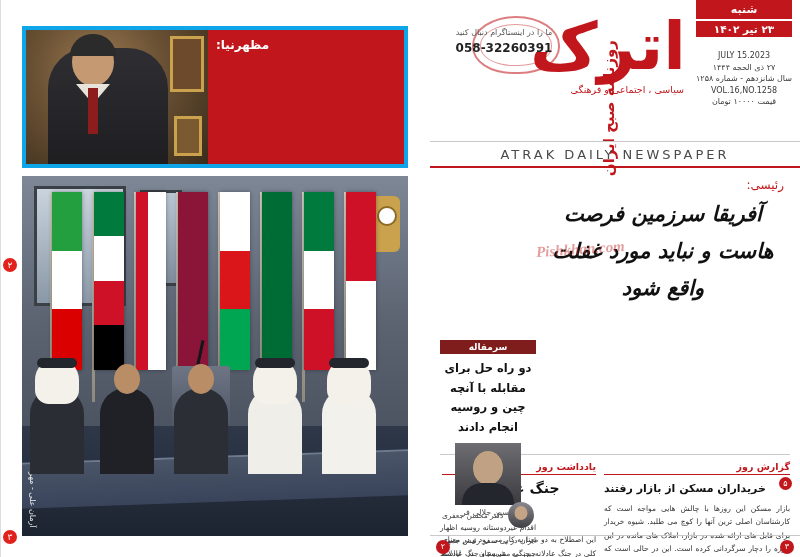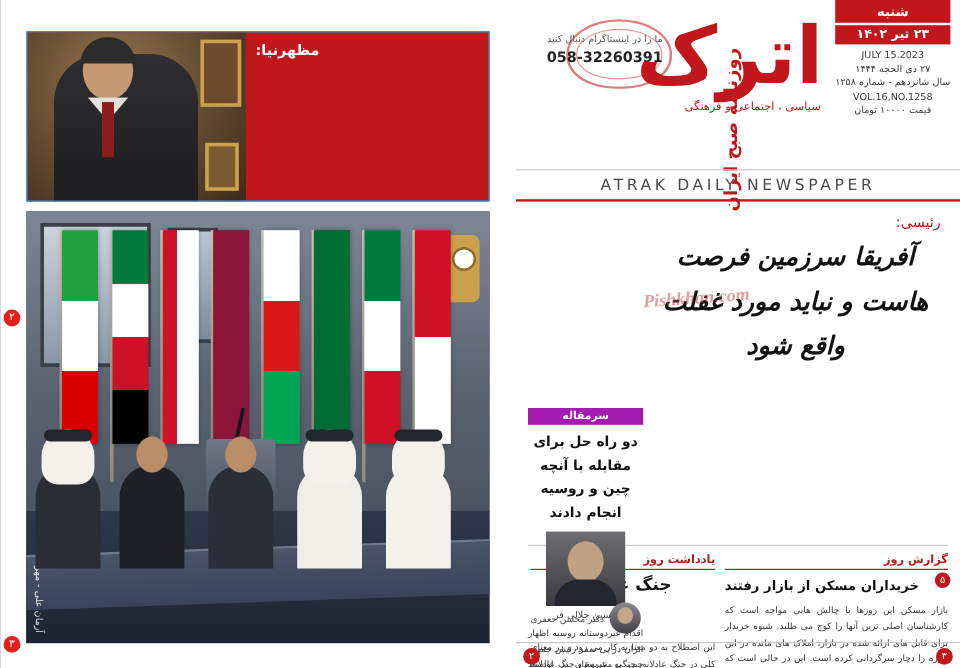"مظهرنیا:" .headline-box { border: 1px solid #0ea5e9 -> 4px solid #0ea5e9 }
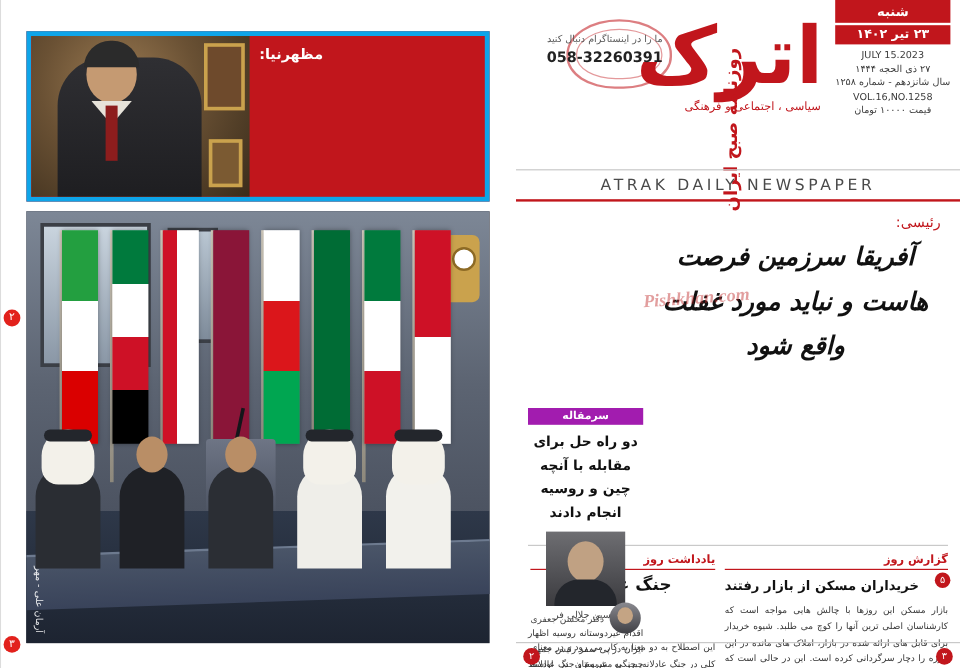"JULY 15.2023" .chip-lines { margin-top: 3px -> 13px }
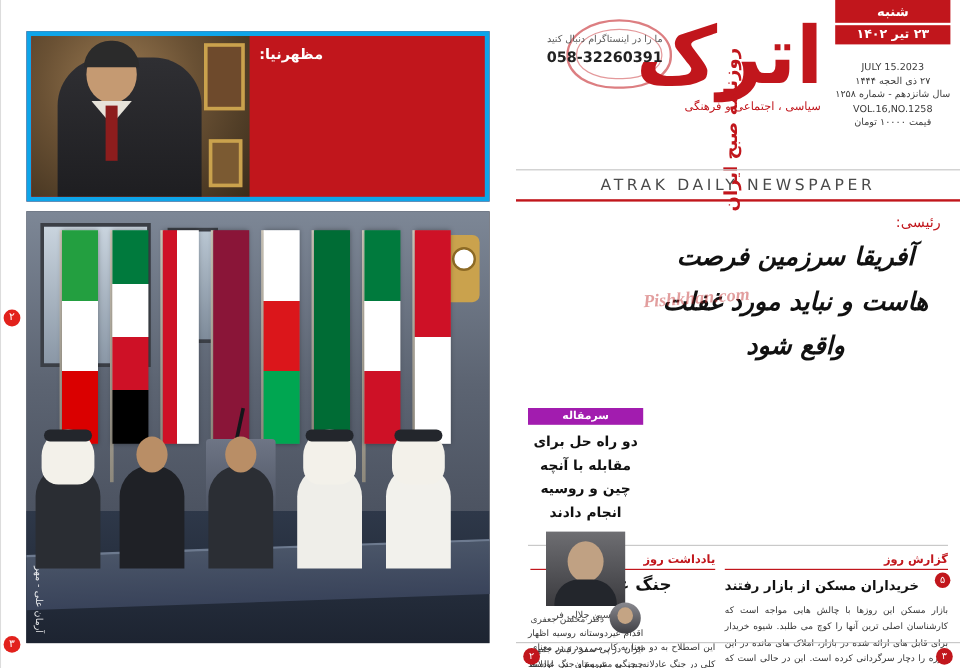"سرمقاله" .sar-label { background: #a21caf -> #7f1d1d }
